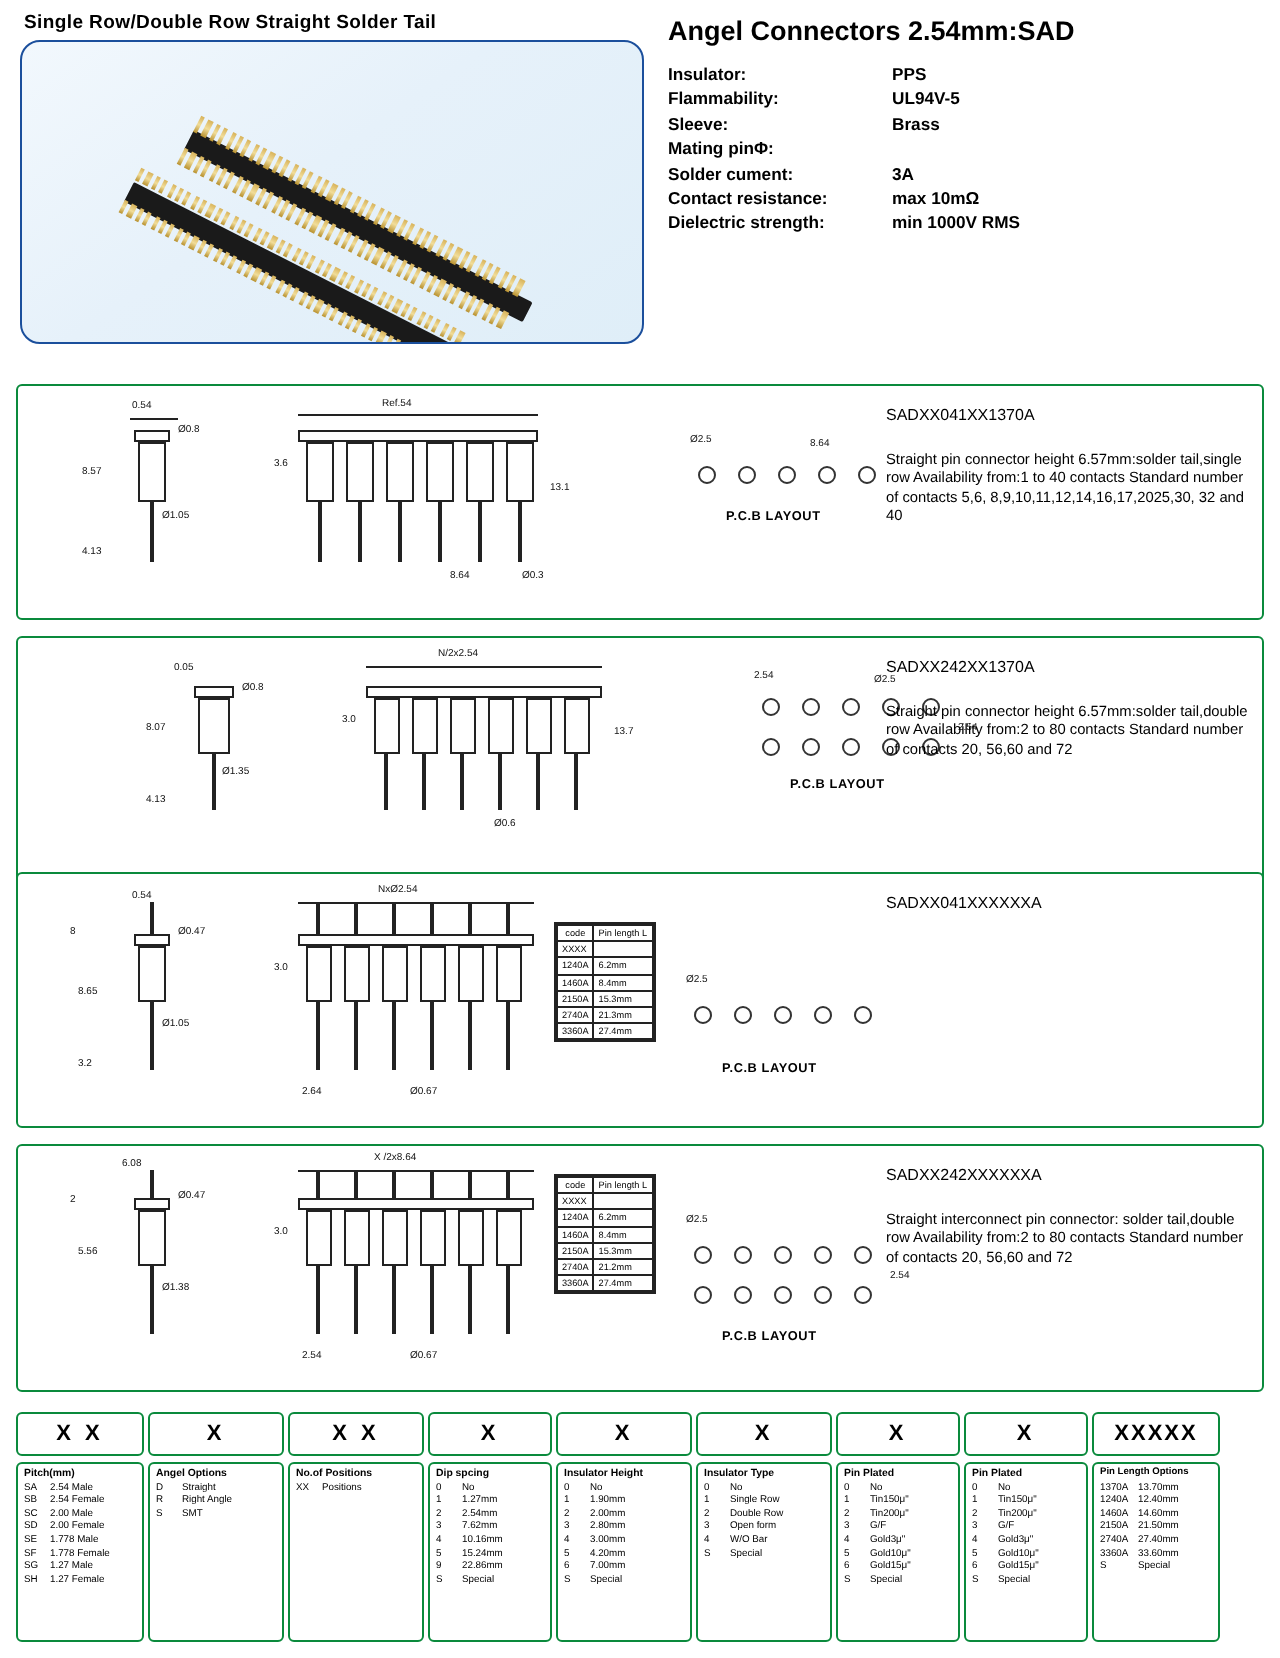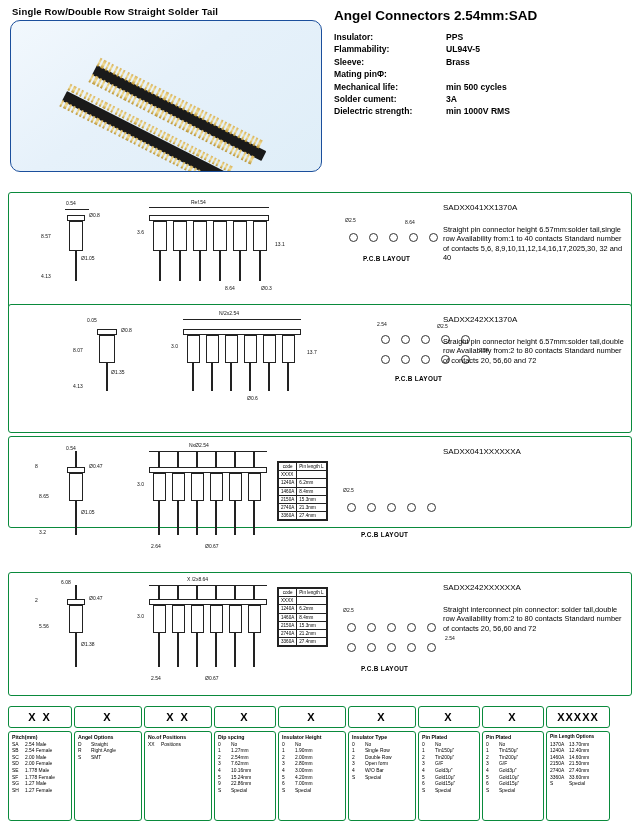"Mechanical life:" div.spec-row { html: <div> <div>Mechanical life:</div> <div>min 500 cycles</div> </div> -> none }
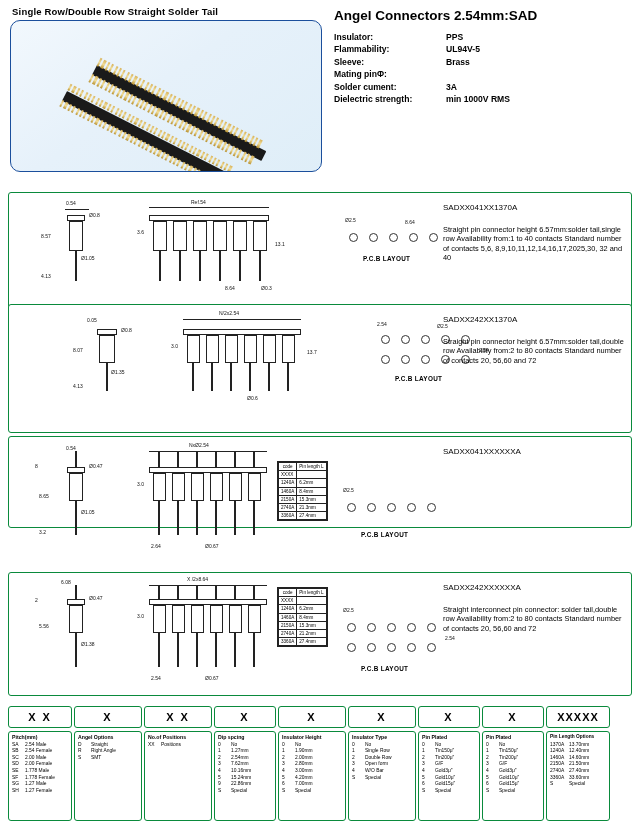"Contact resistance:" div.spec-row { html: none -> <div> <div>Contact resistance:</div> <div>max 10mΩ</div> </div> }
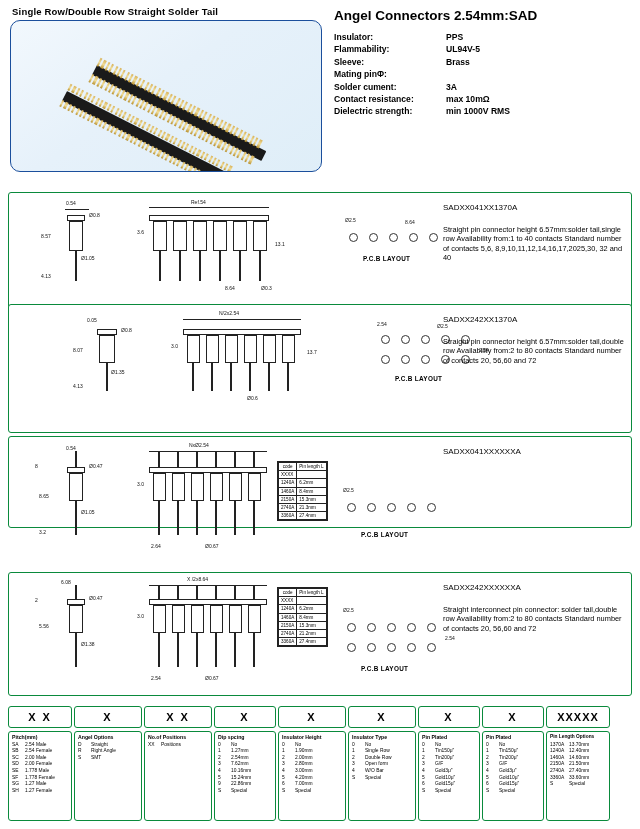"SADXX242XX1370A" div.sec { top: 304px -> 318px }
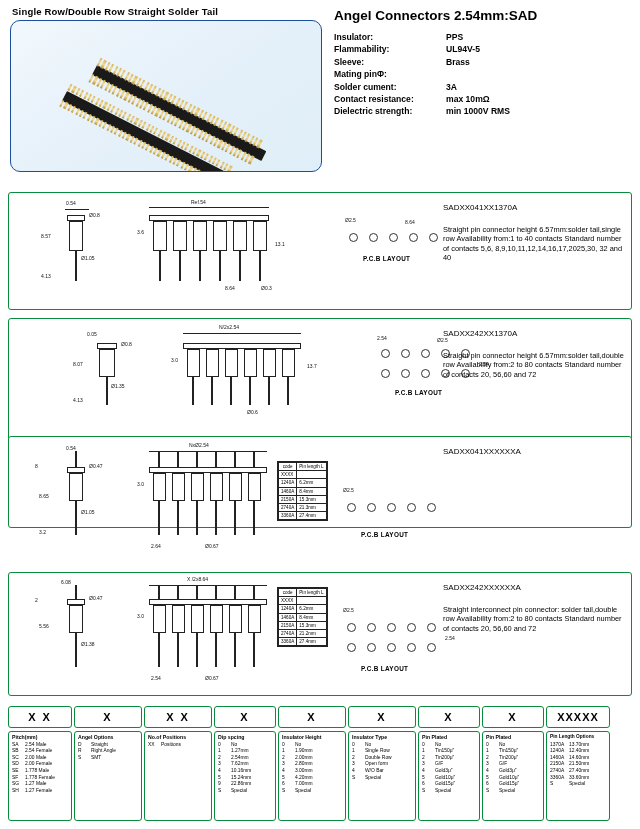"SADXX041XXXXXXA" div.sec { height: 92px -> 128px }
